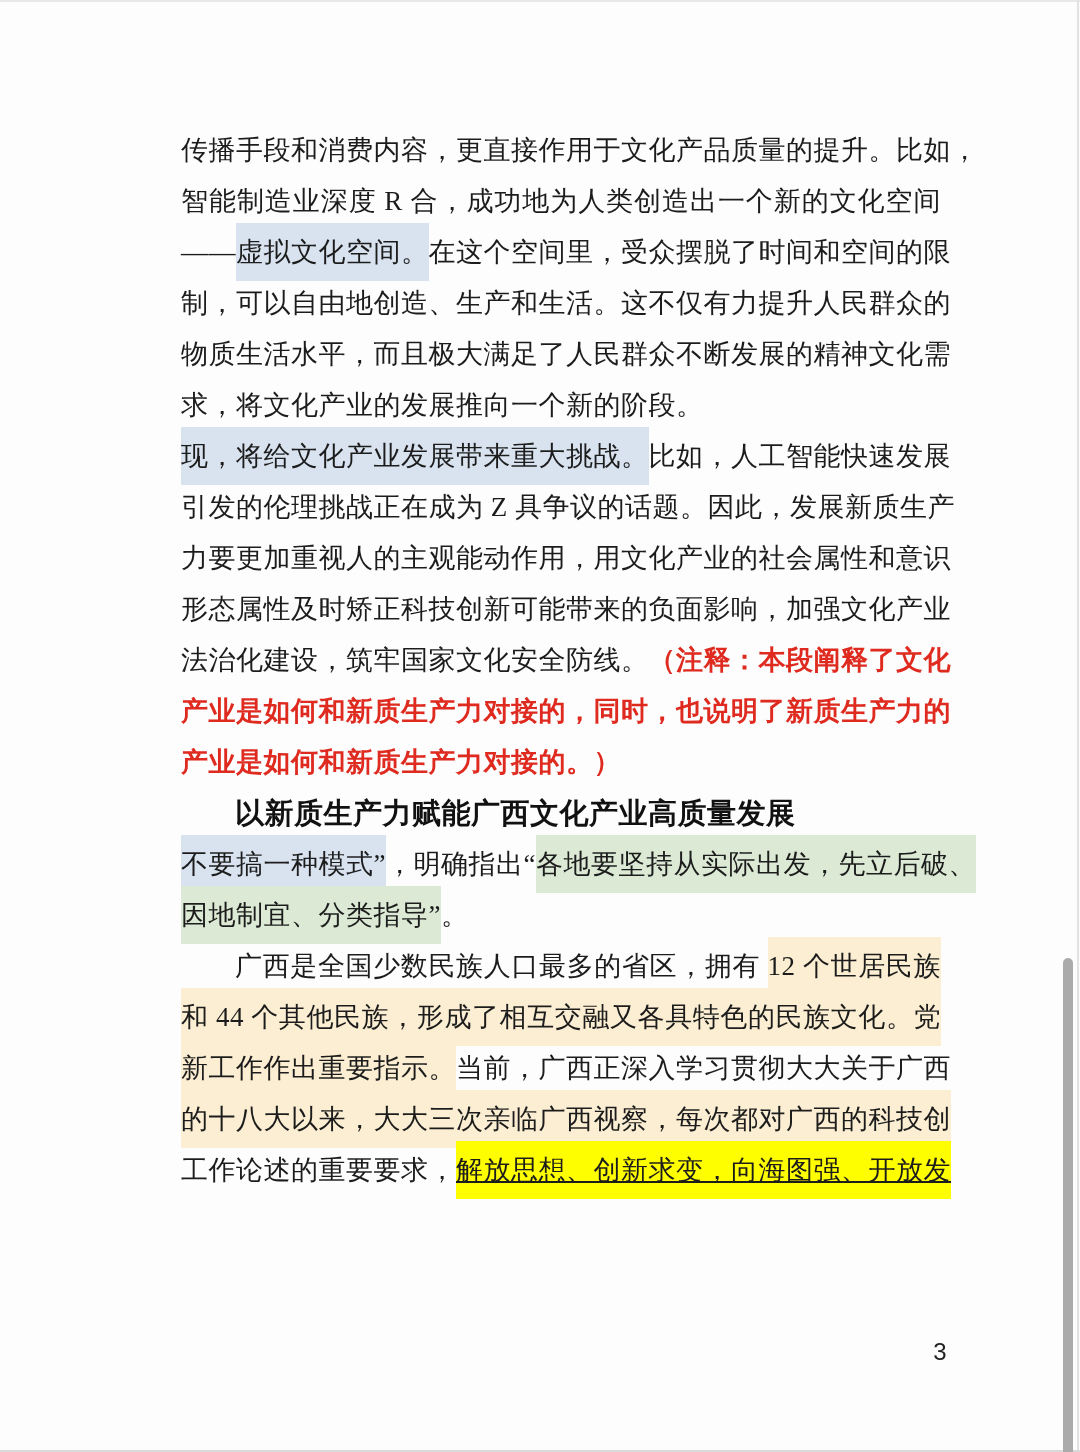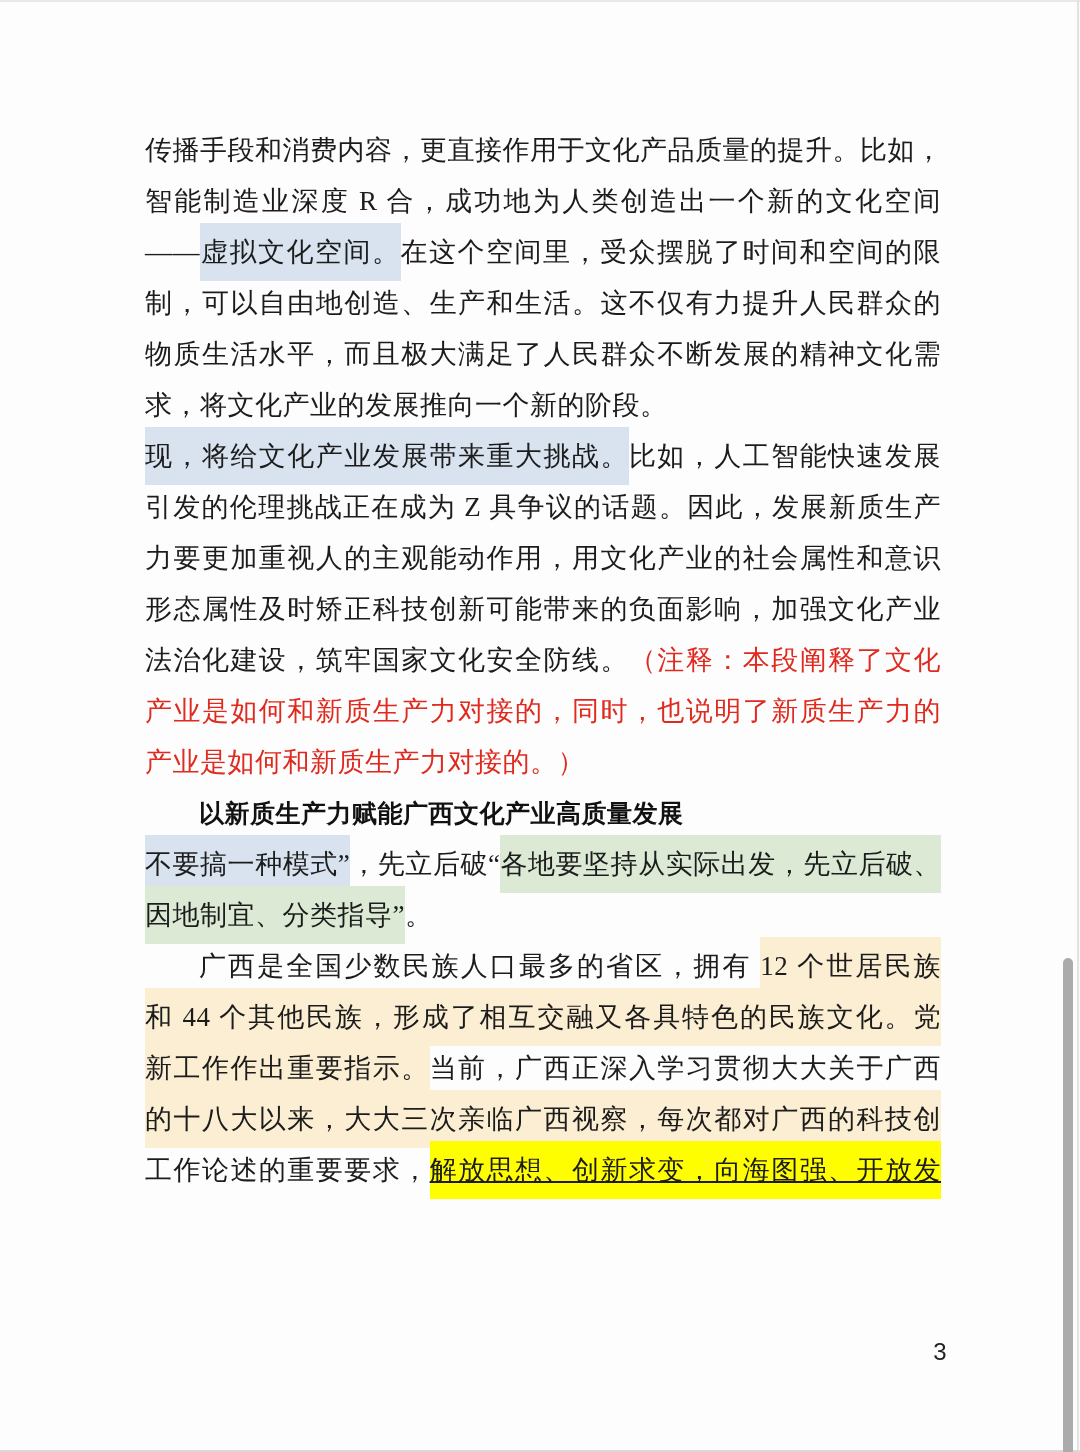"传播手段和消费内容，更直接作用于文化产品质量的提升。比如，" .line { margin-left: none -> 36px }
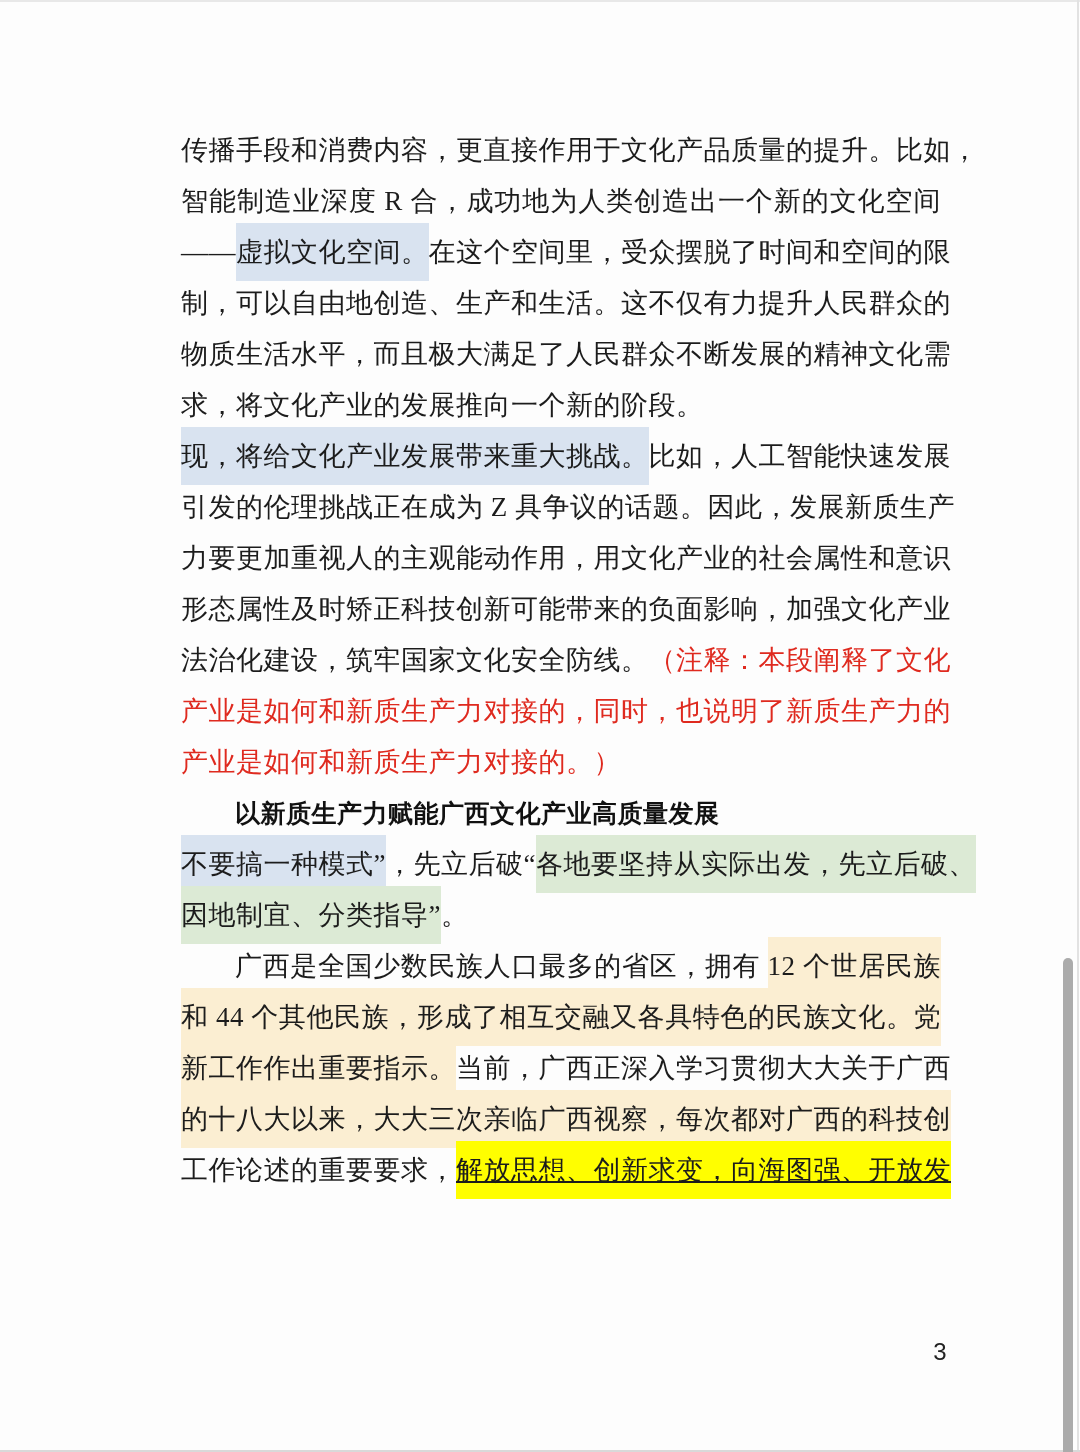"（注释：本段阐释了文化" .red { font-weight: normal -> bold }
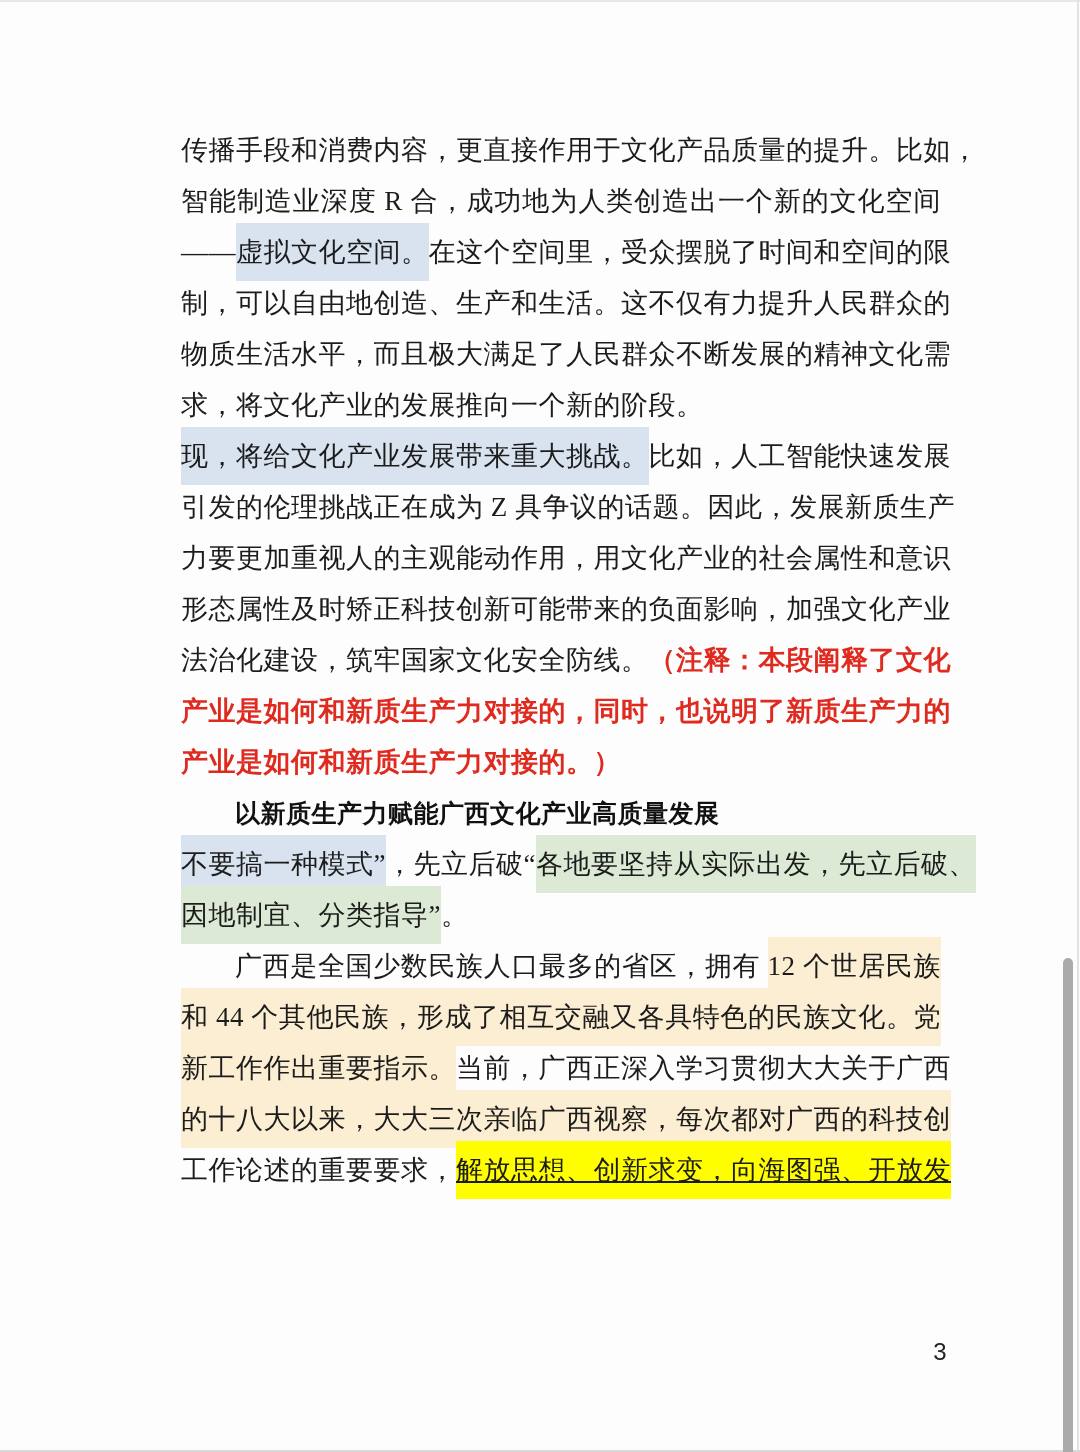"以新质生产力赋能广西文化产业高质量发展" .heading { font-size: 25px -> 29px }
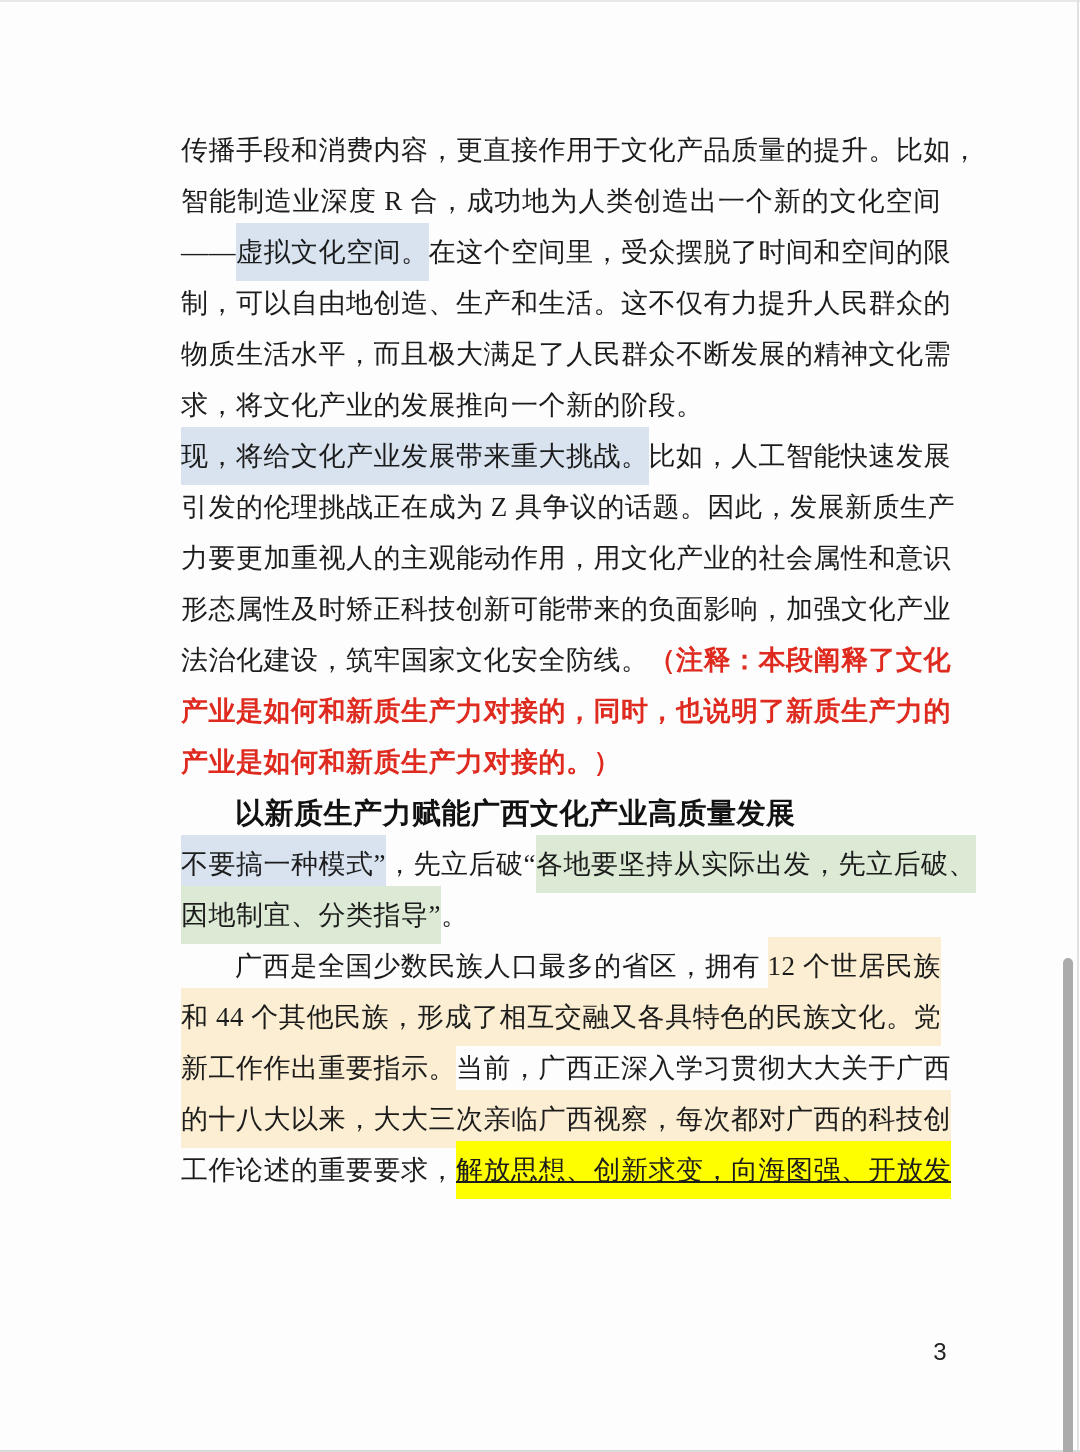"，先立后破“" span.run { text: 先立后破 -> 明确指出 }
